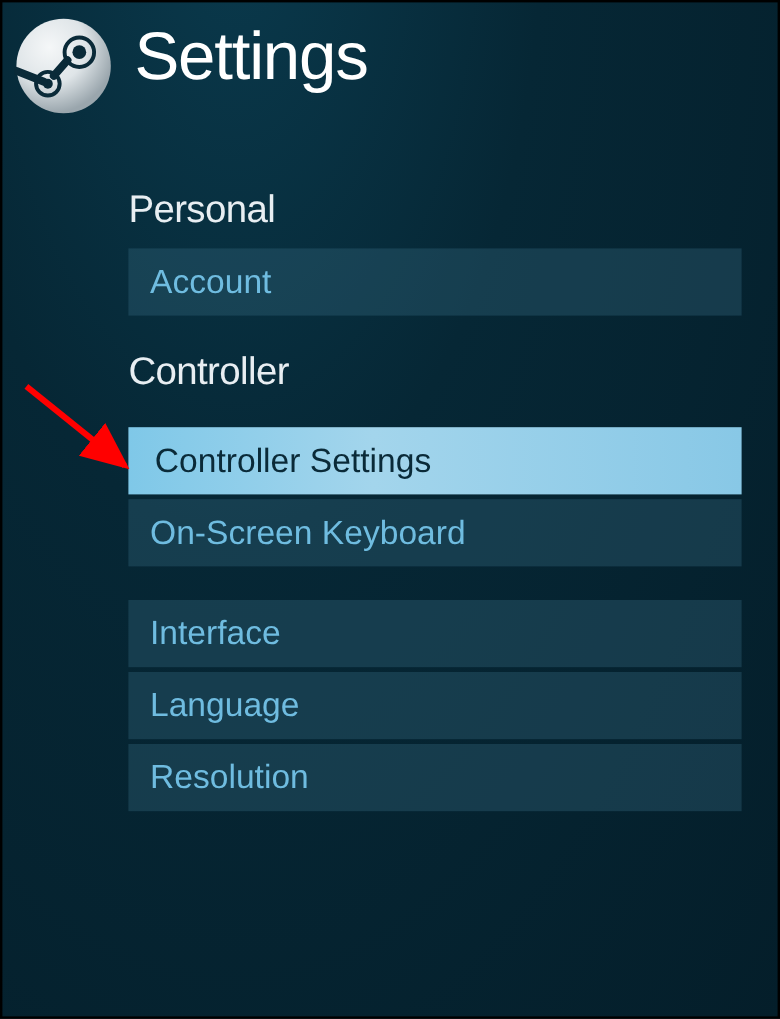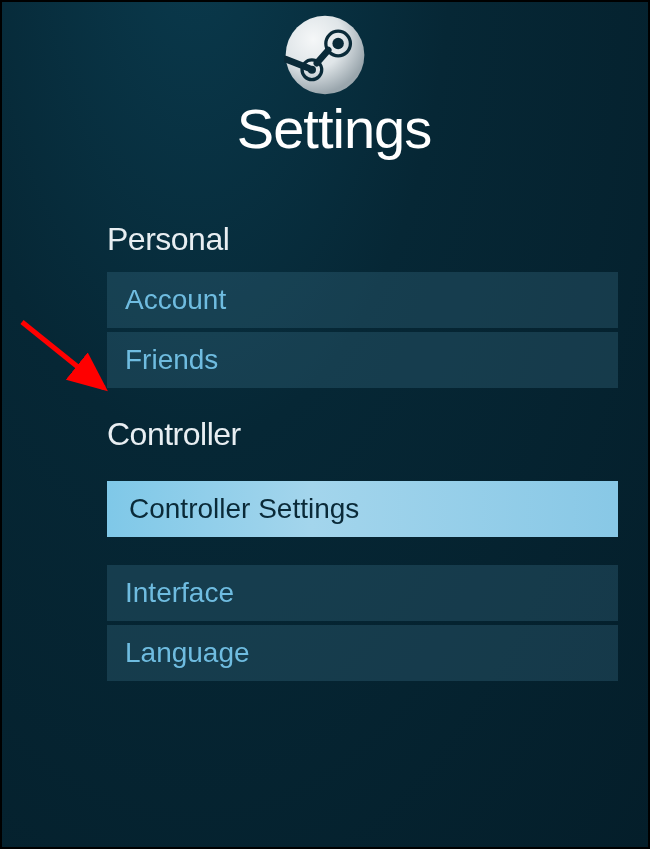"Settings" .header { align-items: center -> flex-start; flex-direction: column -> none }
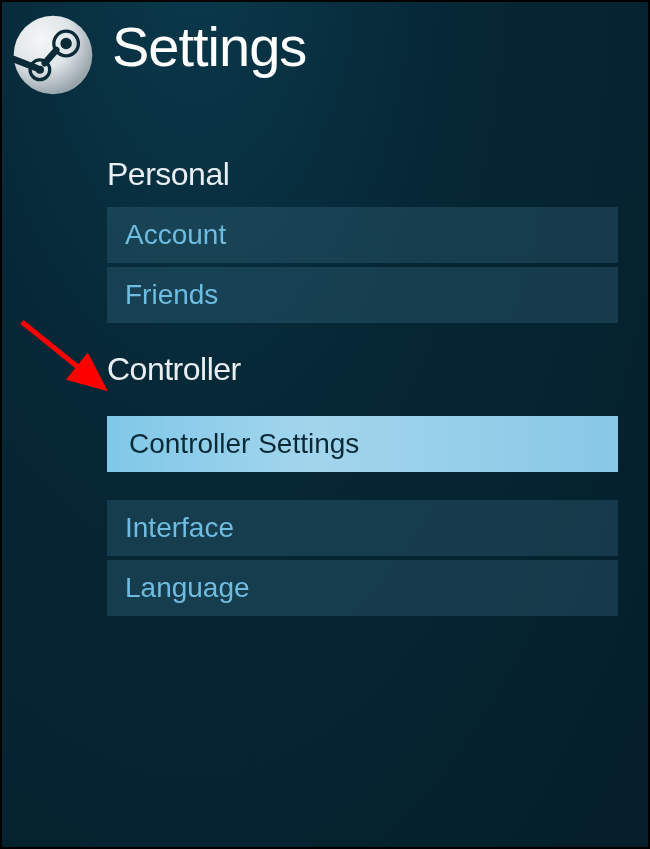"Friends" div.menu-item { html: <div> <span>Friends</span> </div> -> none }
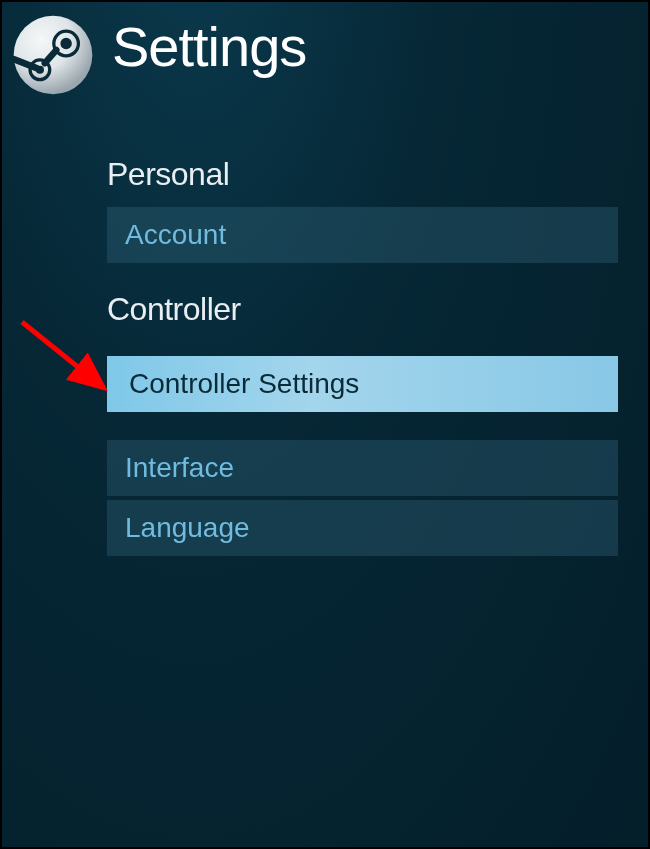"On-Screen Keyboard" div.menu-item { html: none -> <div> <span>On-Screen Keyboard</span> </div> }
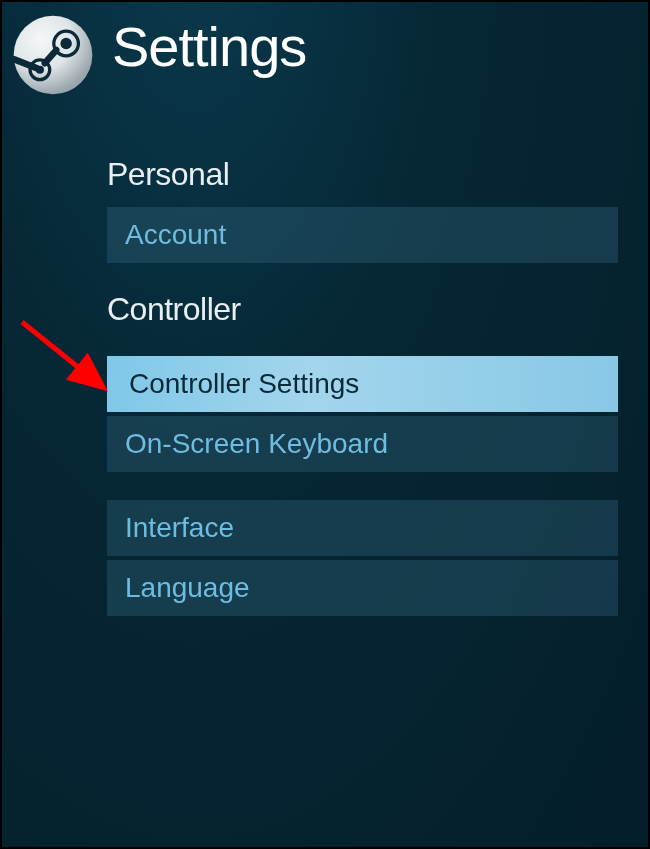"Resolution" div.menu-item { html: none -> <div> <span>Resolution</span> </div> }
